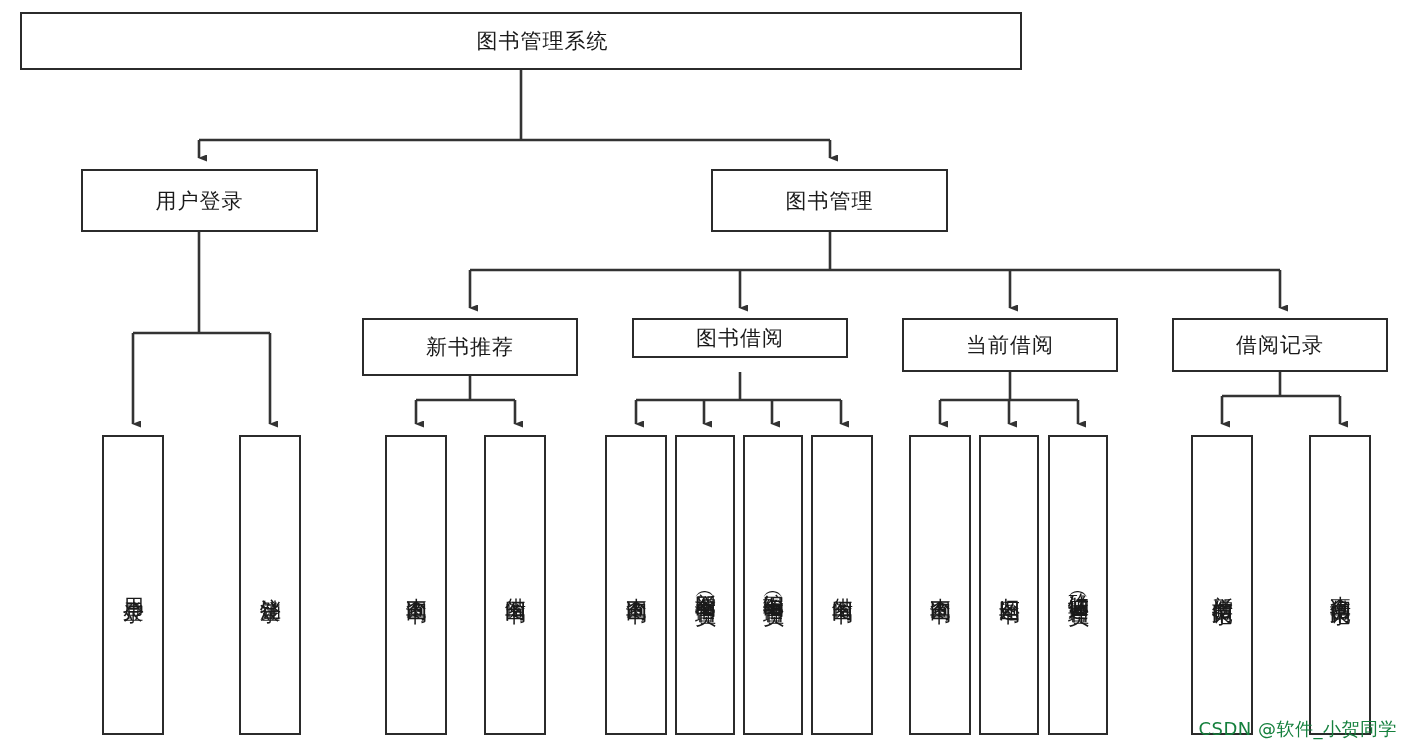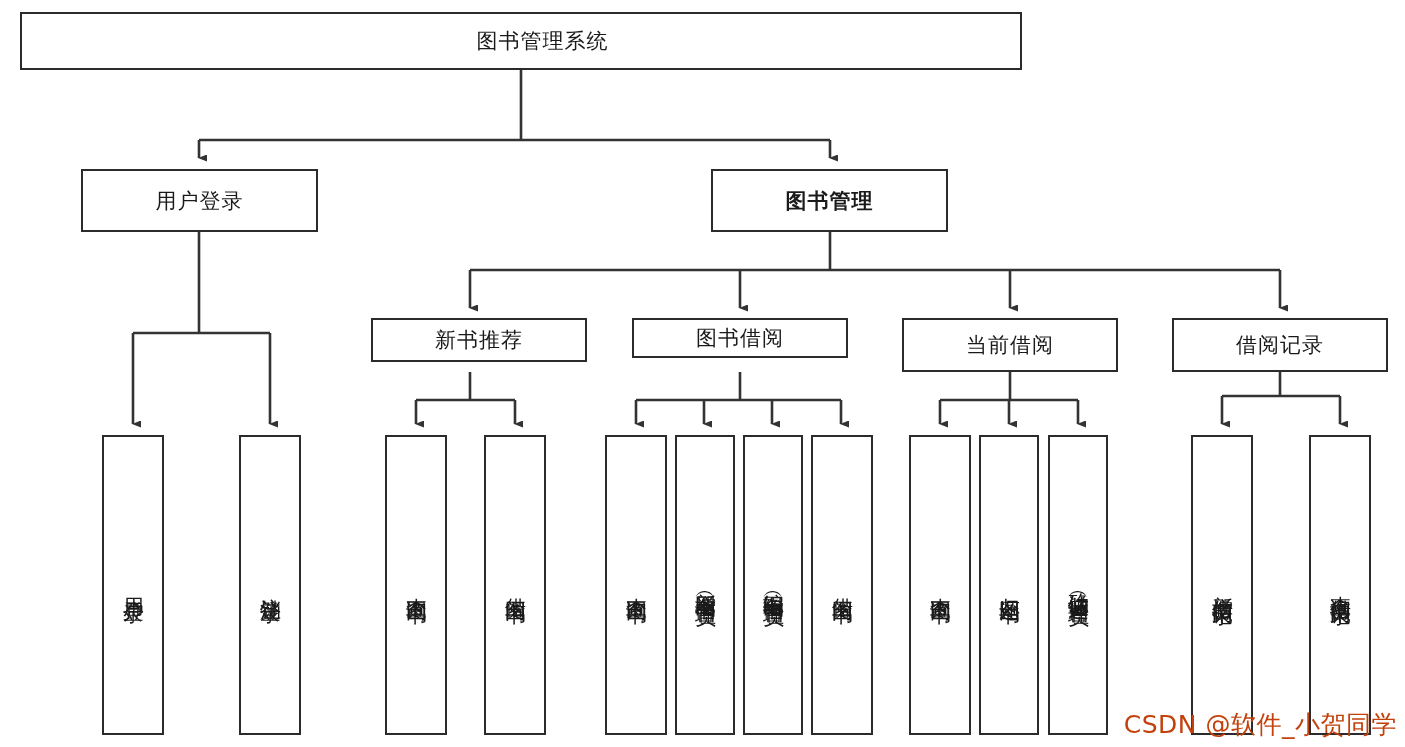"图书管理" div.node-box { font-weight: bold -> none }
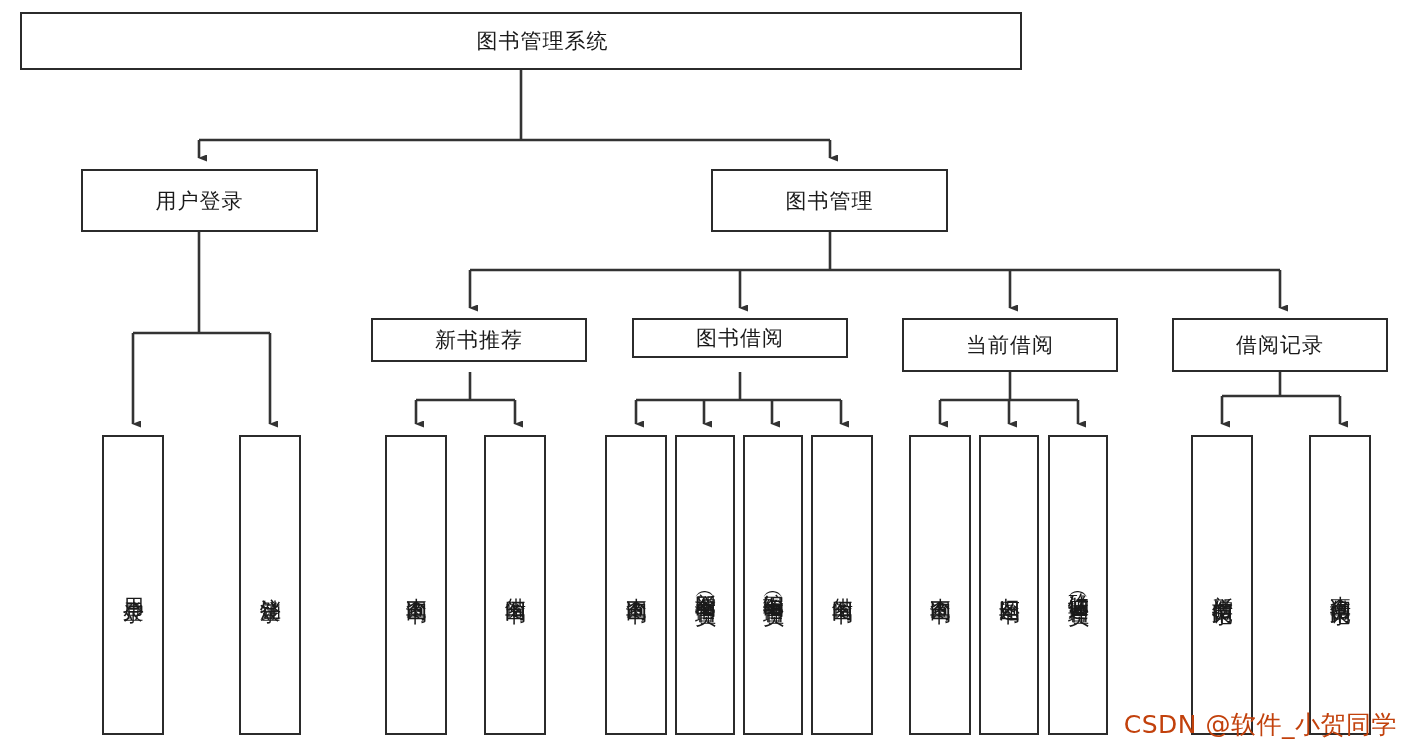"新书推荐" div.node-box { height: 44px -> 58px; left: 371px -> 362px }
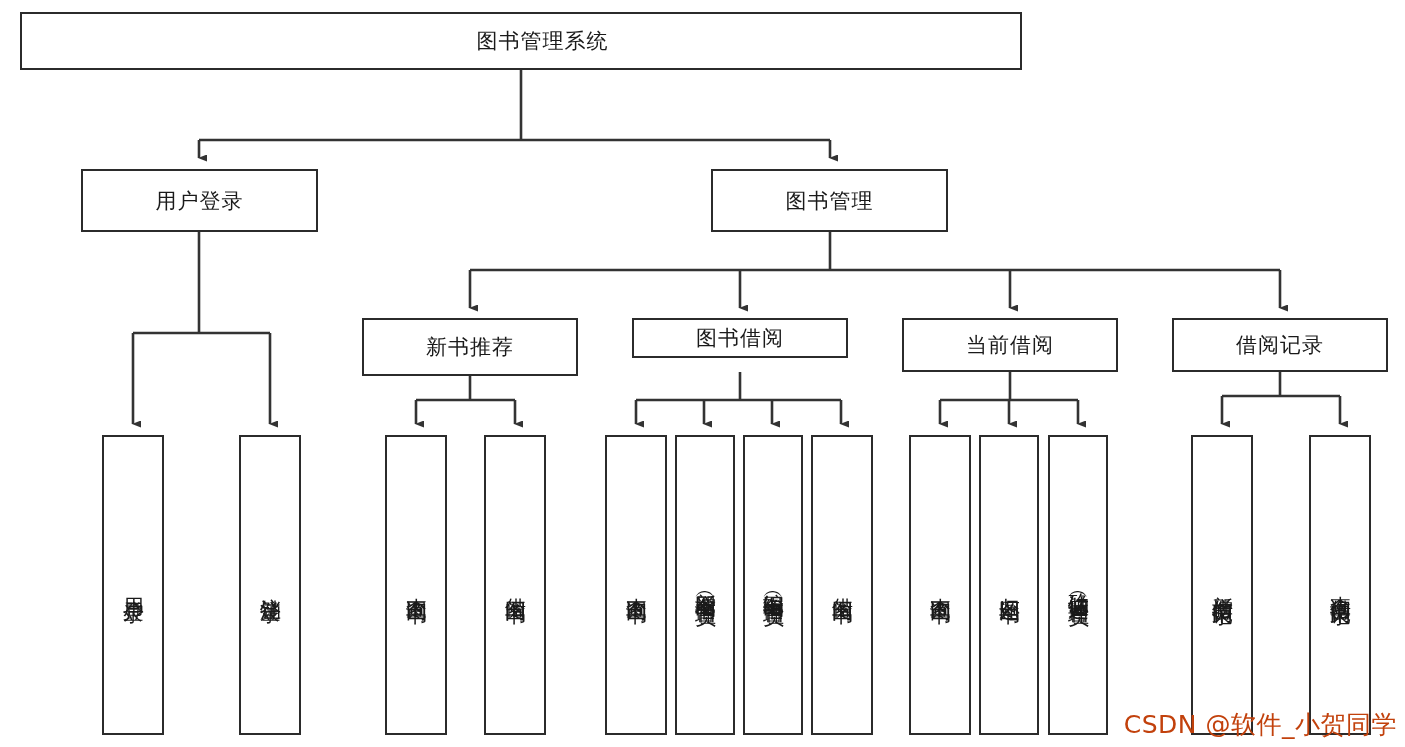"CSDN @软件_小贺同学" .watermark { color: #c2410c -> #15803d; font-size: 25px -> 18px }
